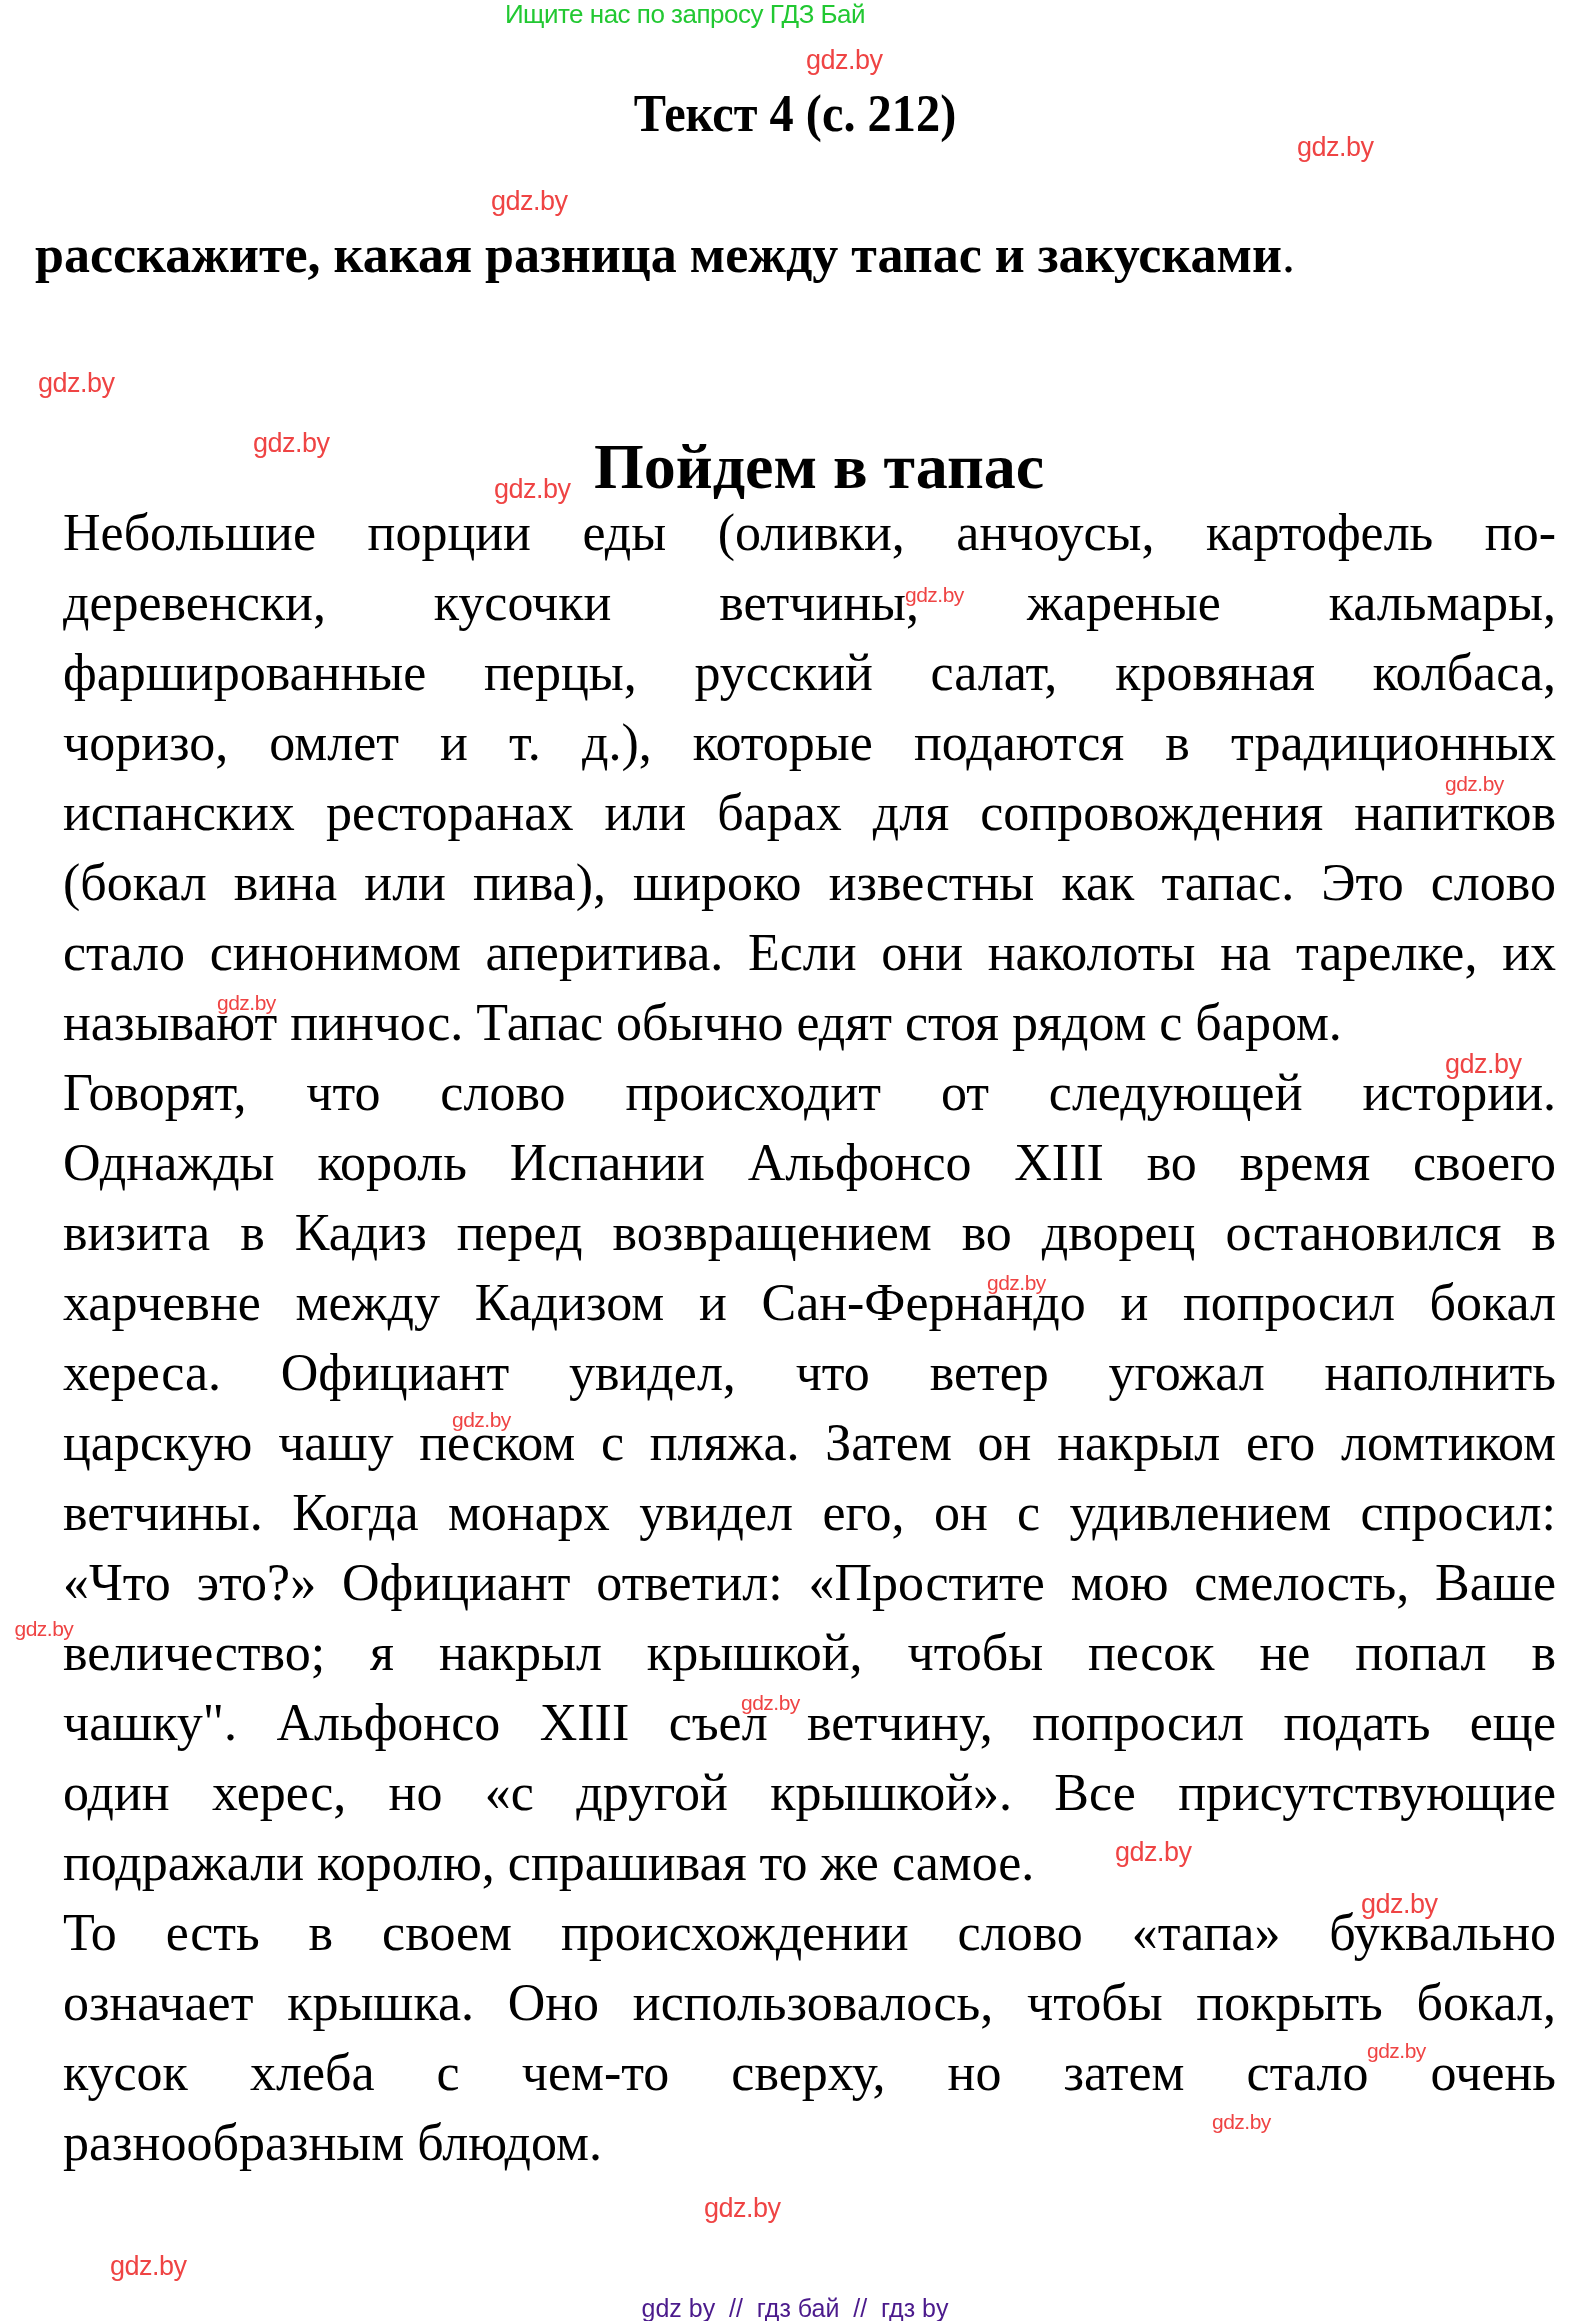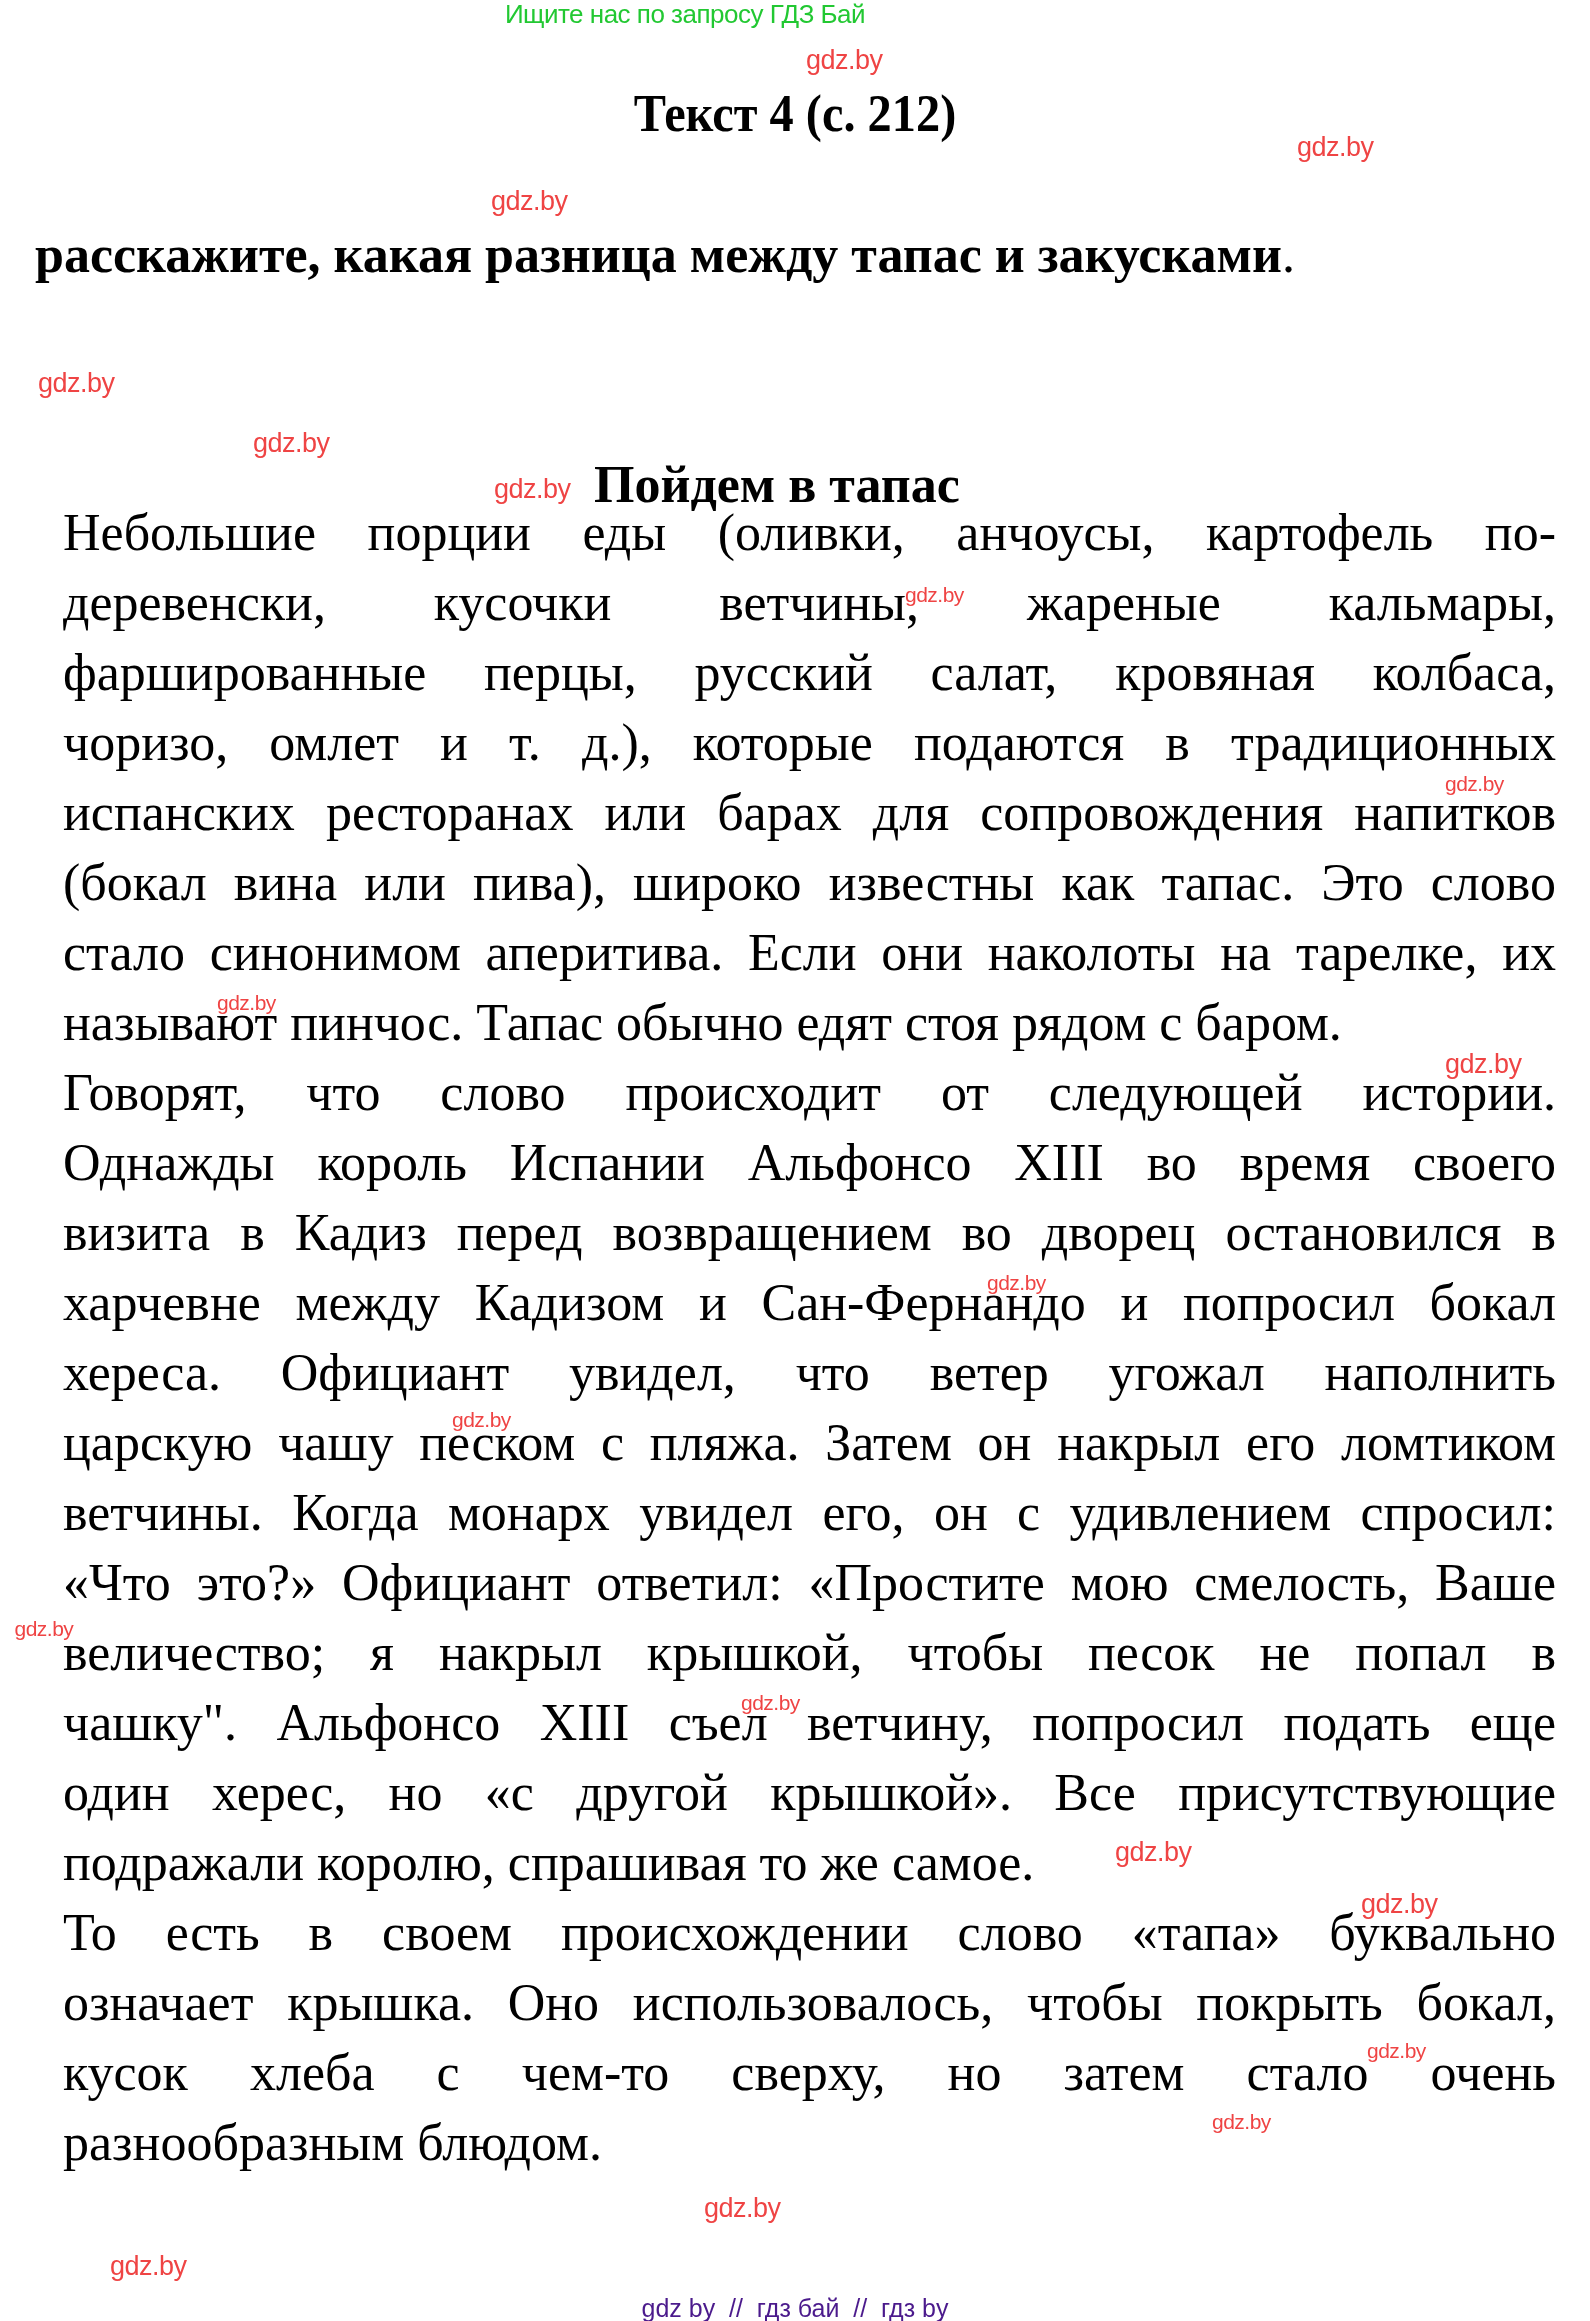"Пойдем в тапас" .subtitle { font-size: 52px -> 64px; top: 454px -> 436px }
